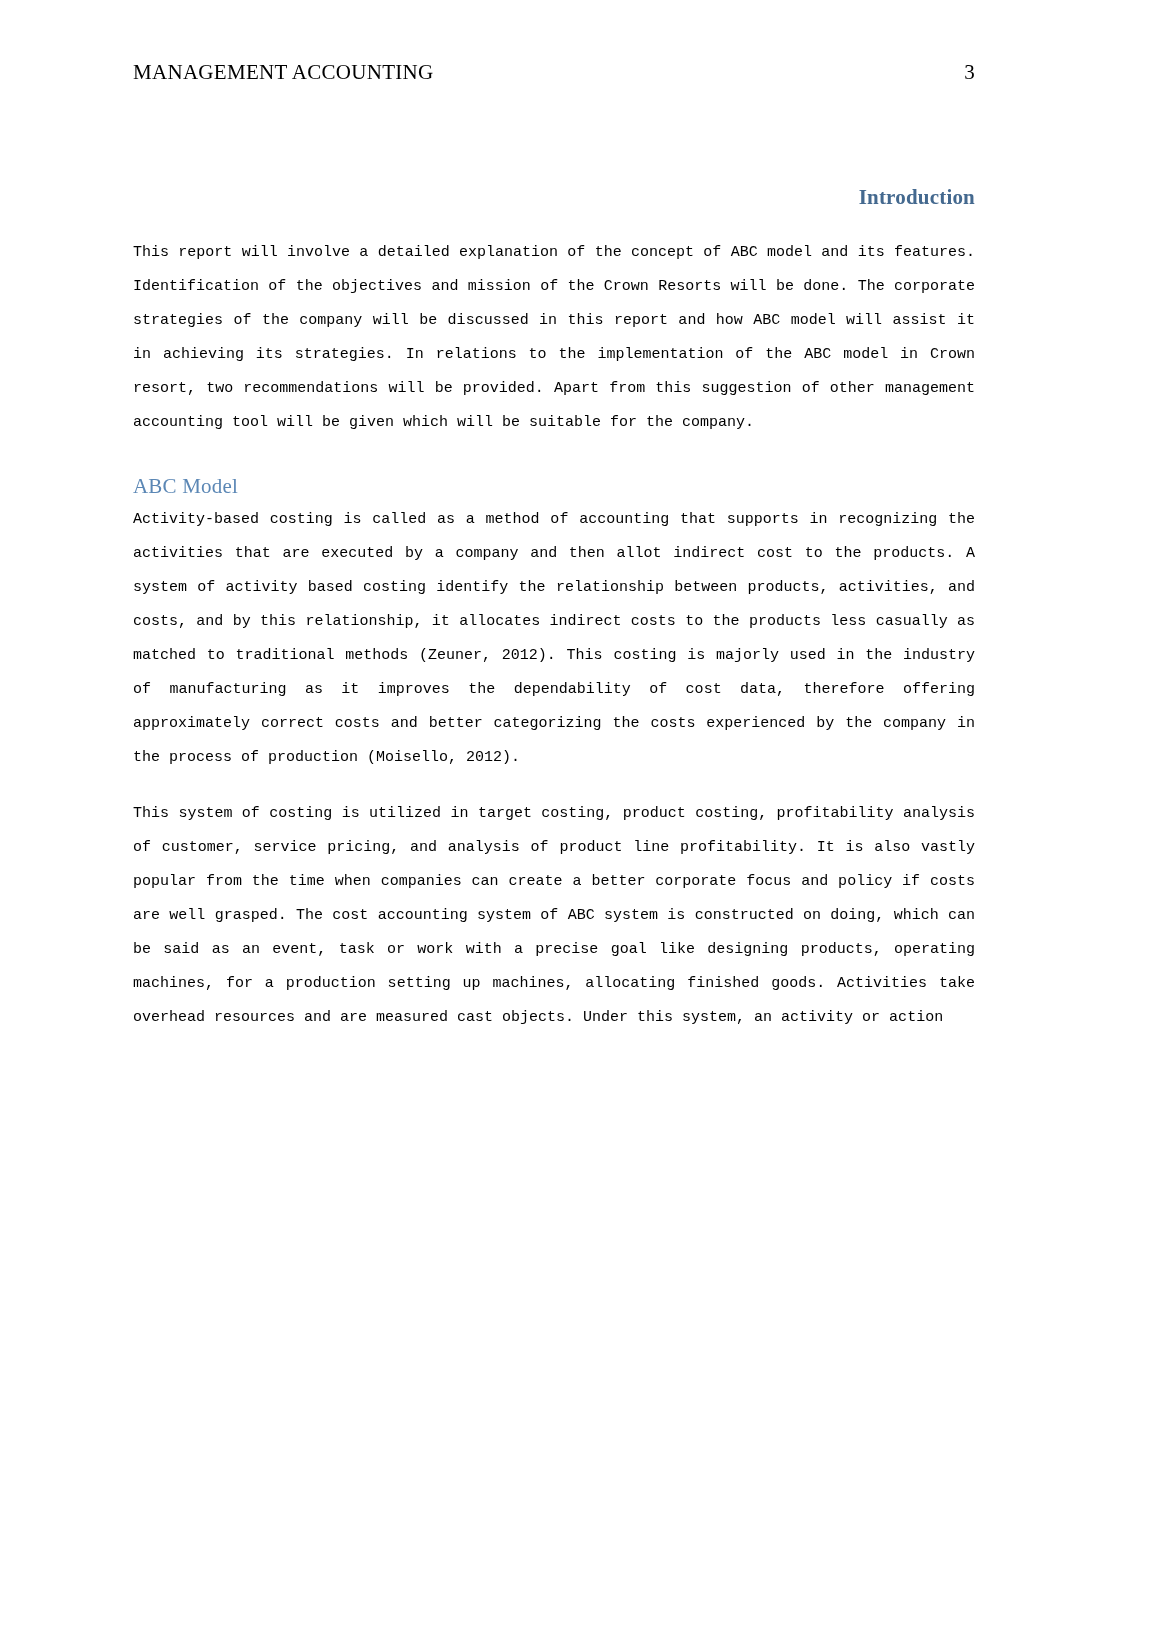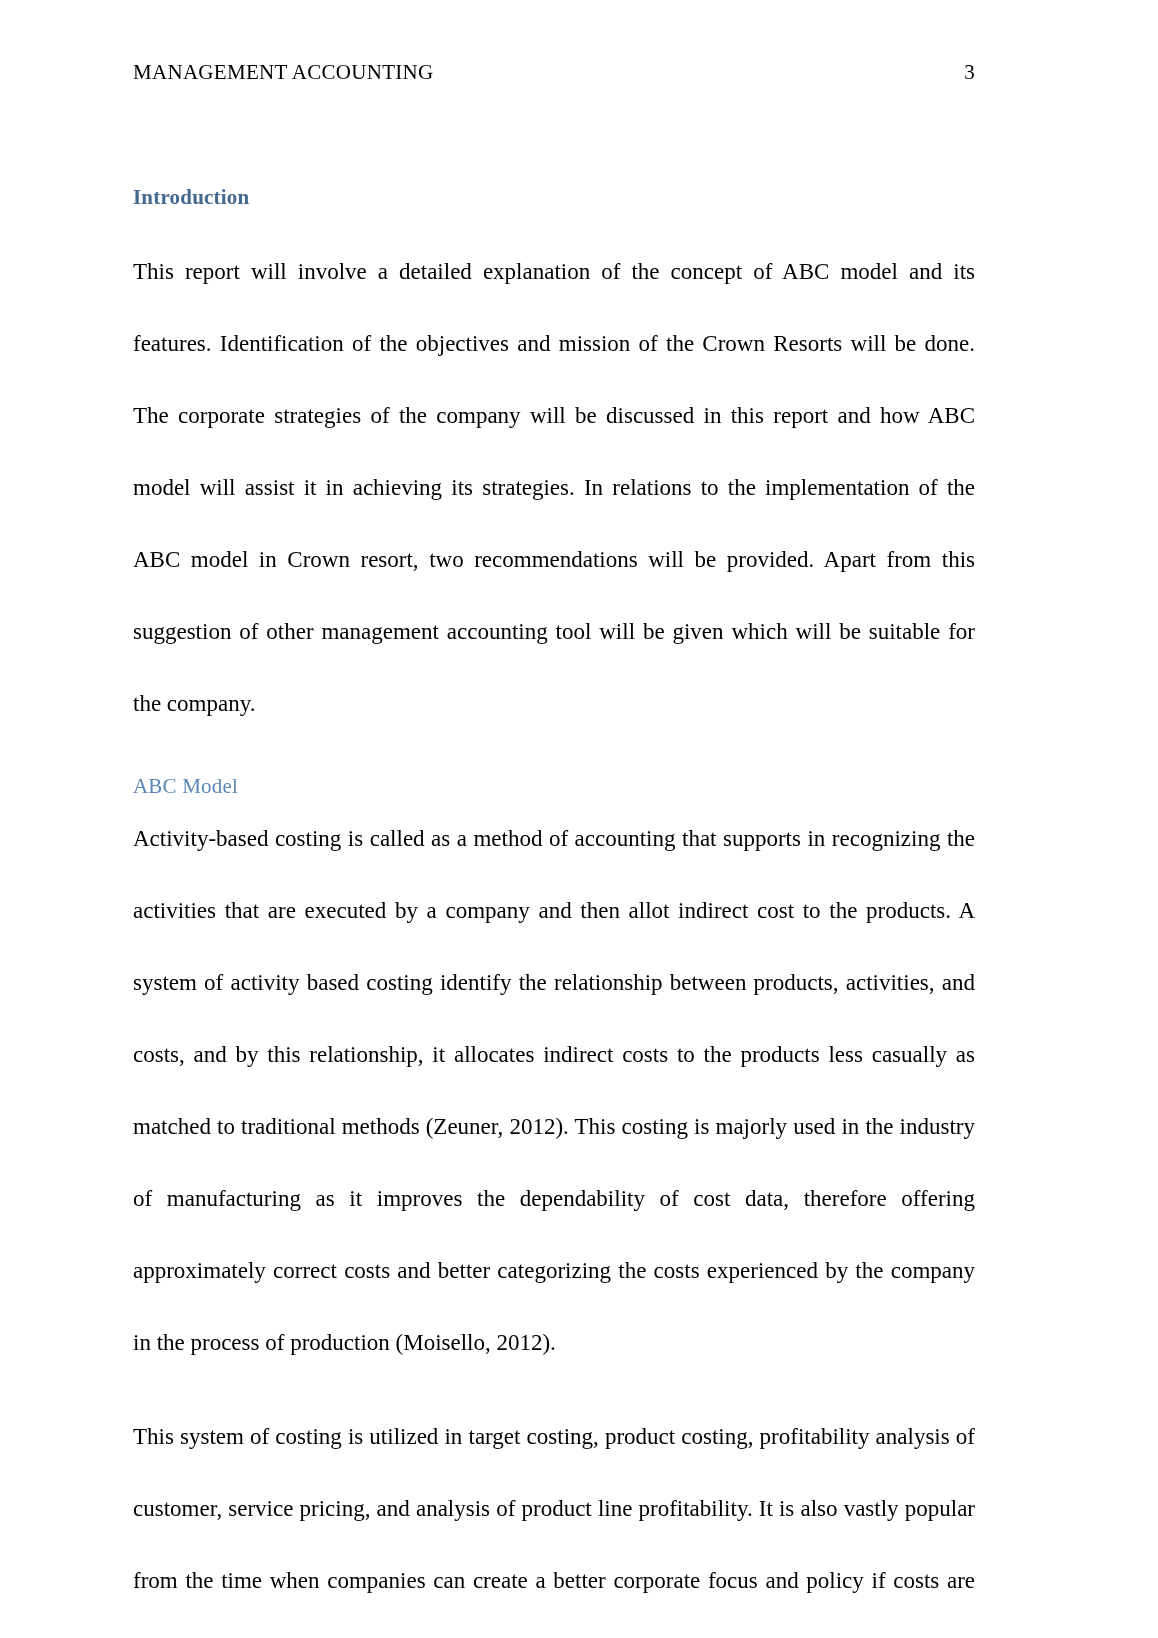"Introduction" h1.section-title { text-align: left -> right }
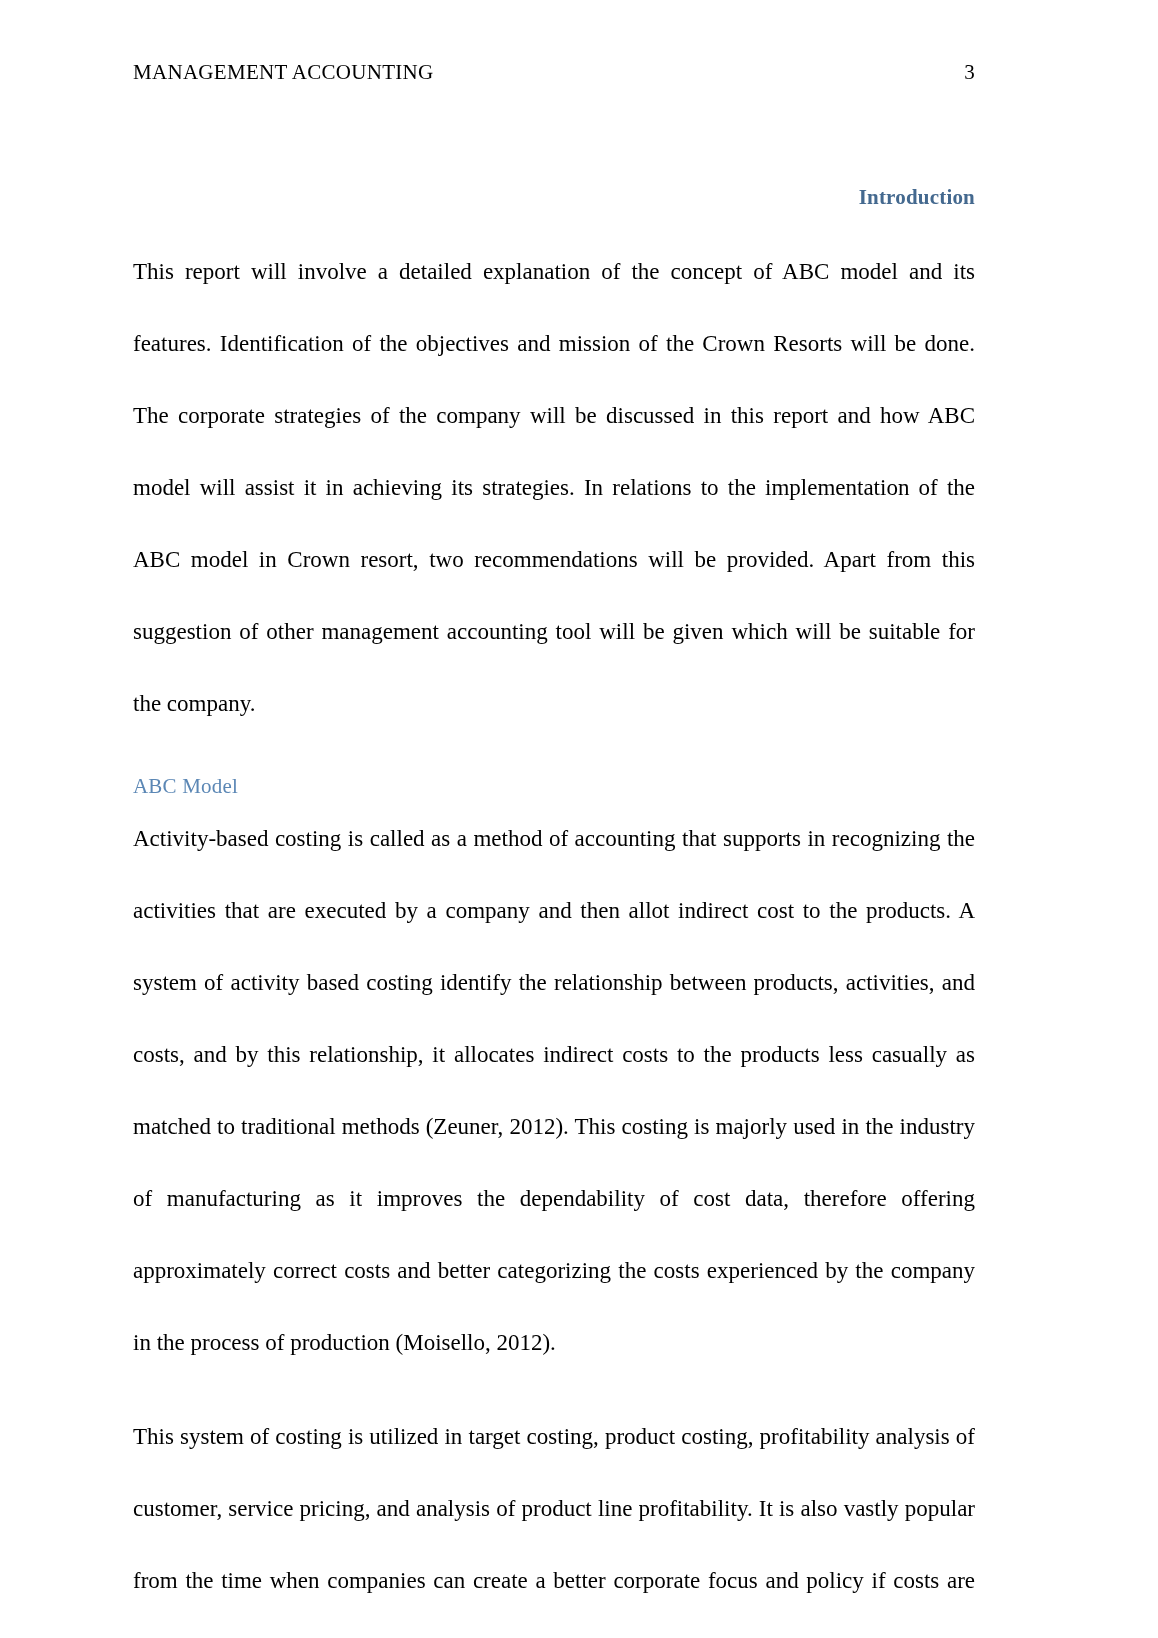"This report will involve a" p.para { font-family: none -> Liberation Mono, monospace; font-size: 23px -> 15px; line-height: 72px -> 34px }
